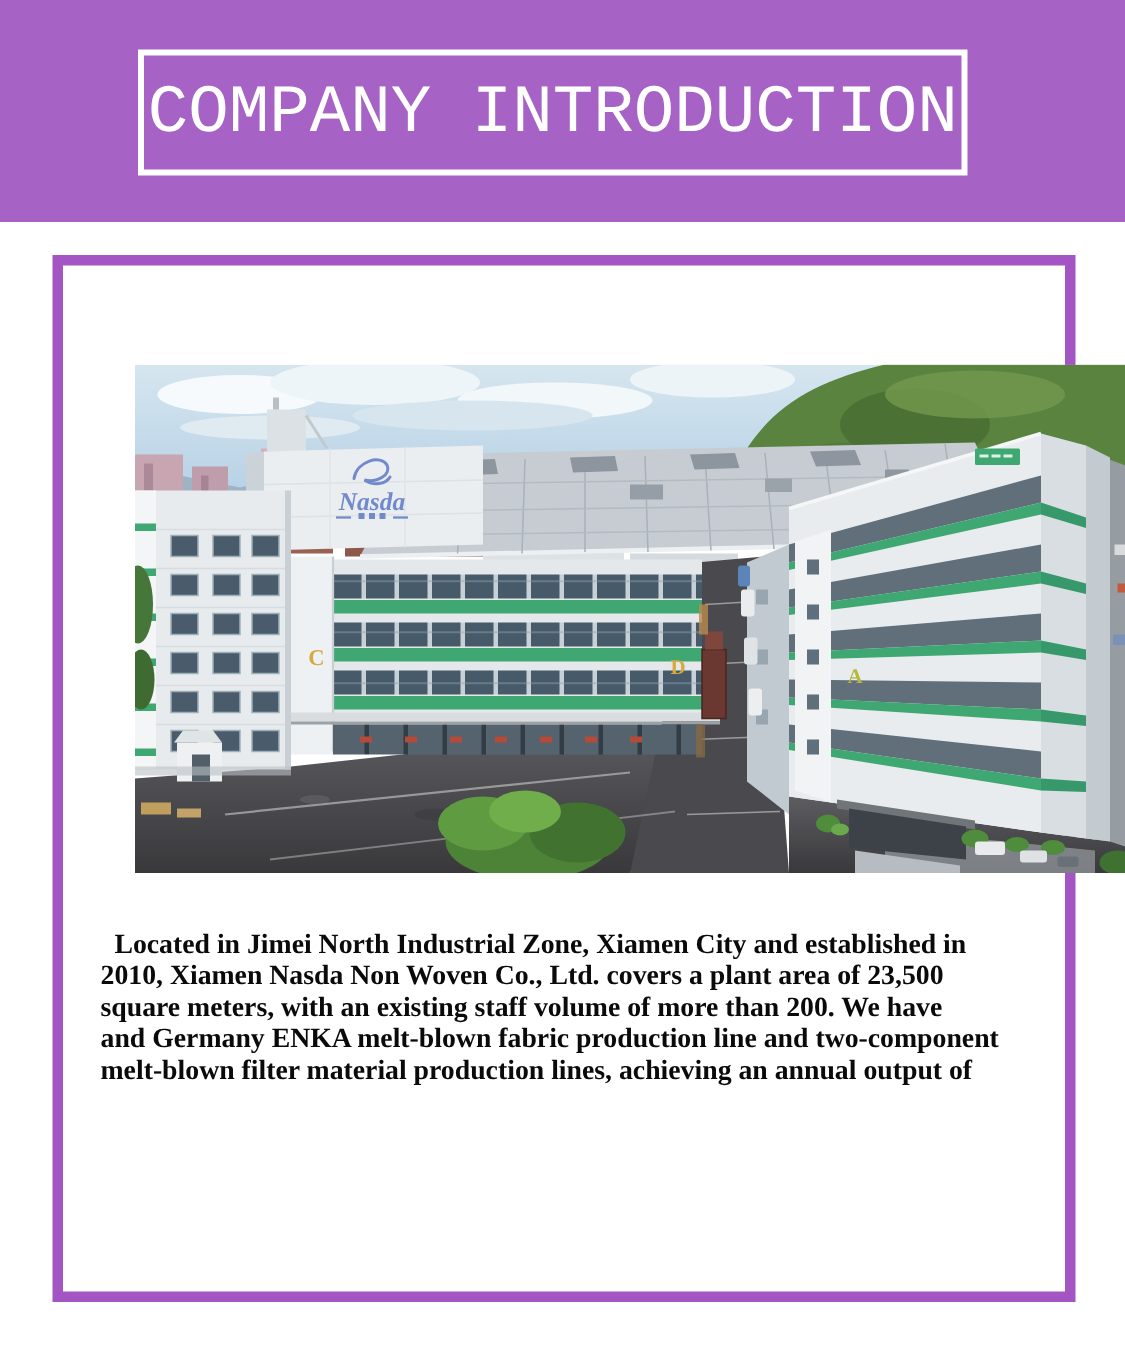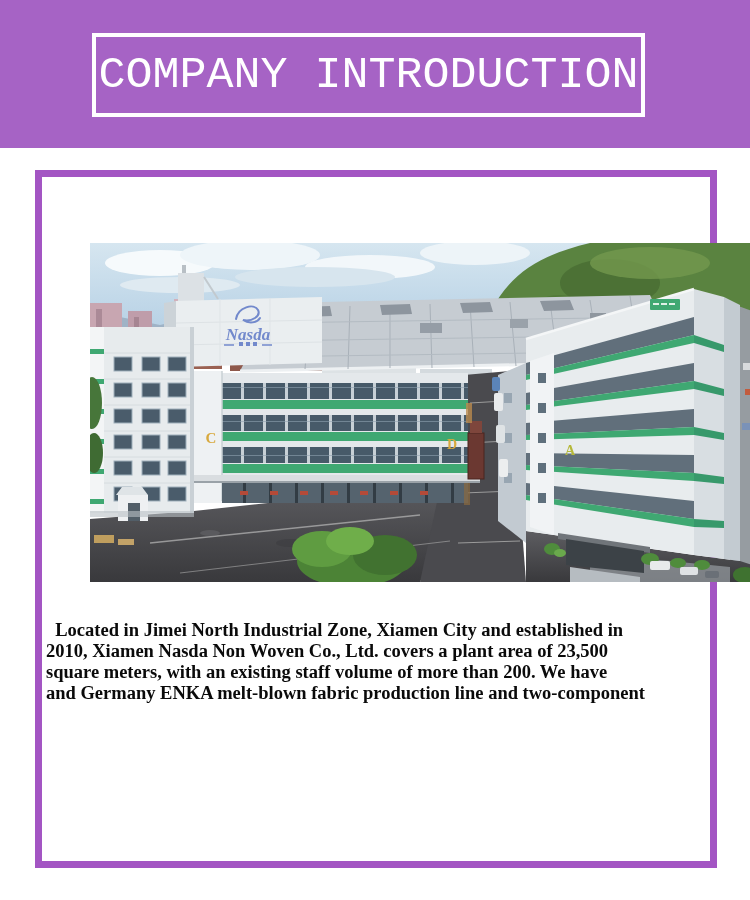"Located in Jimei North Industrial" .company-text div { margin-left: none -> 21px }
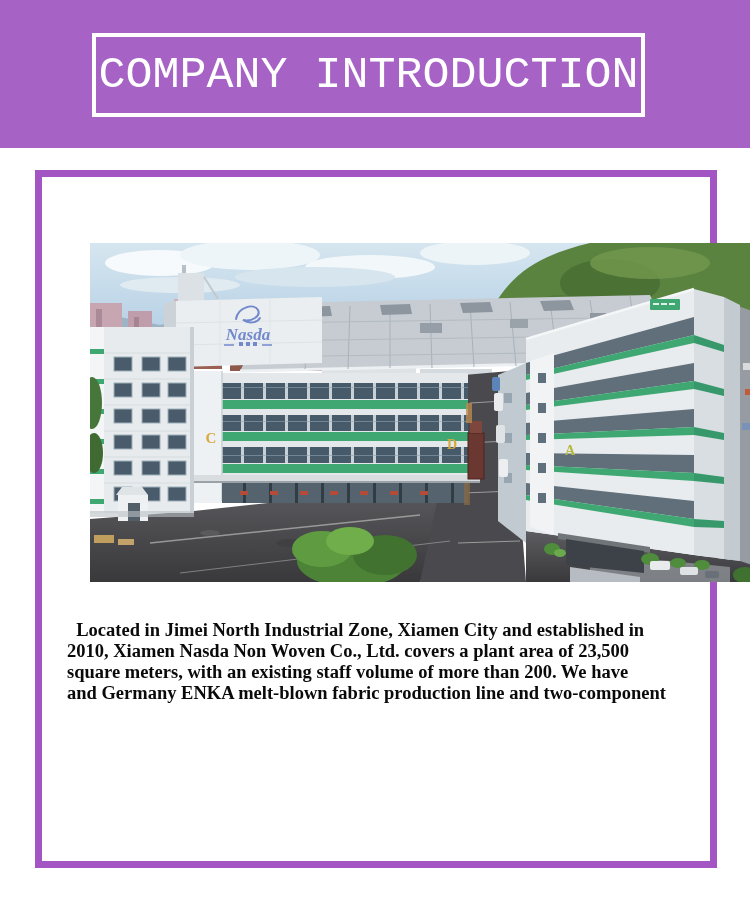"melt-blown filter material production" div { html: none -> <div>melt-blown filter material production lines, achieving an annual output of</div> }
